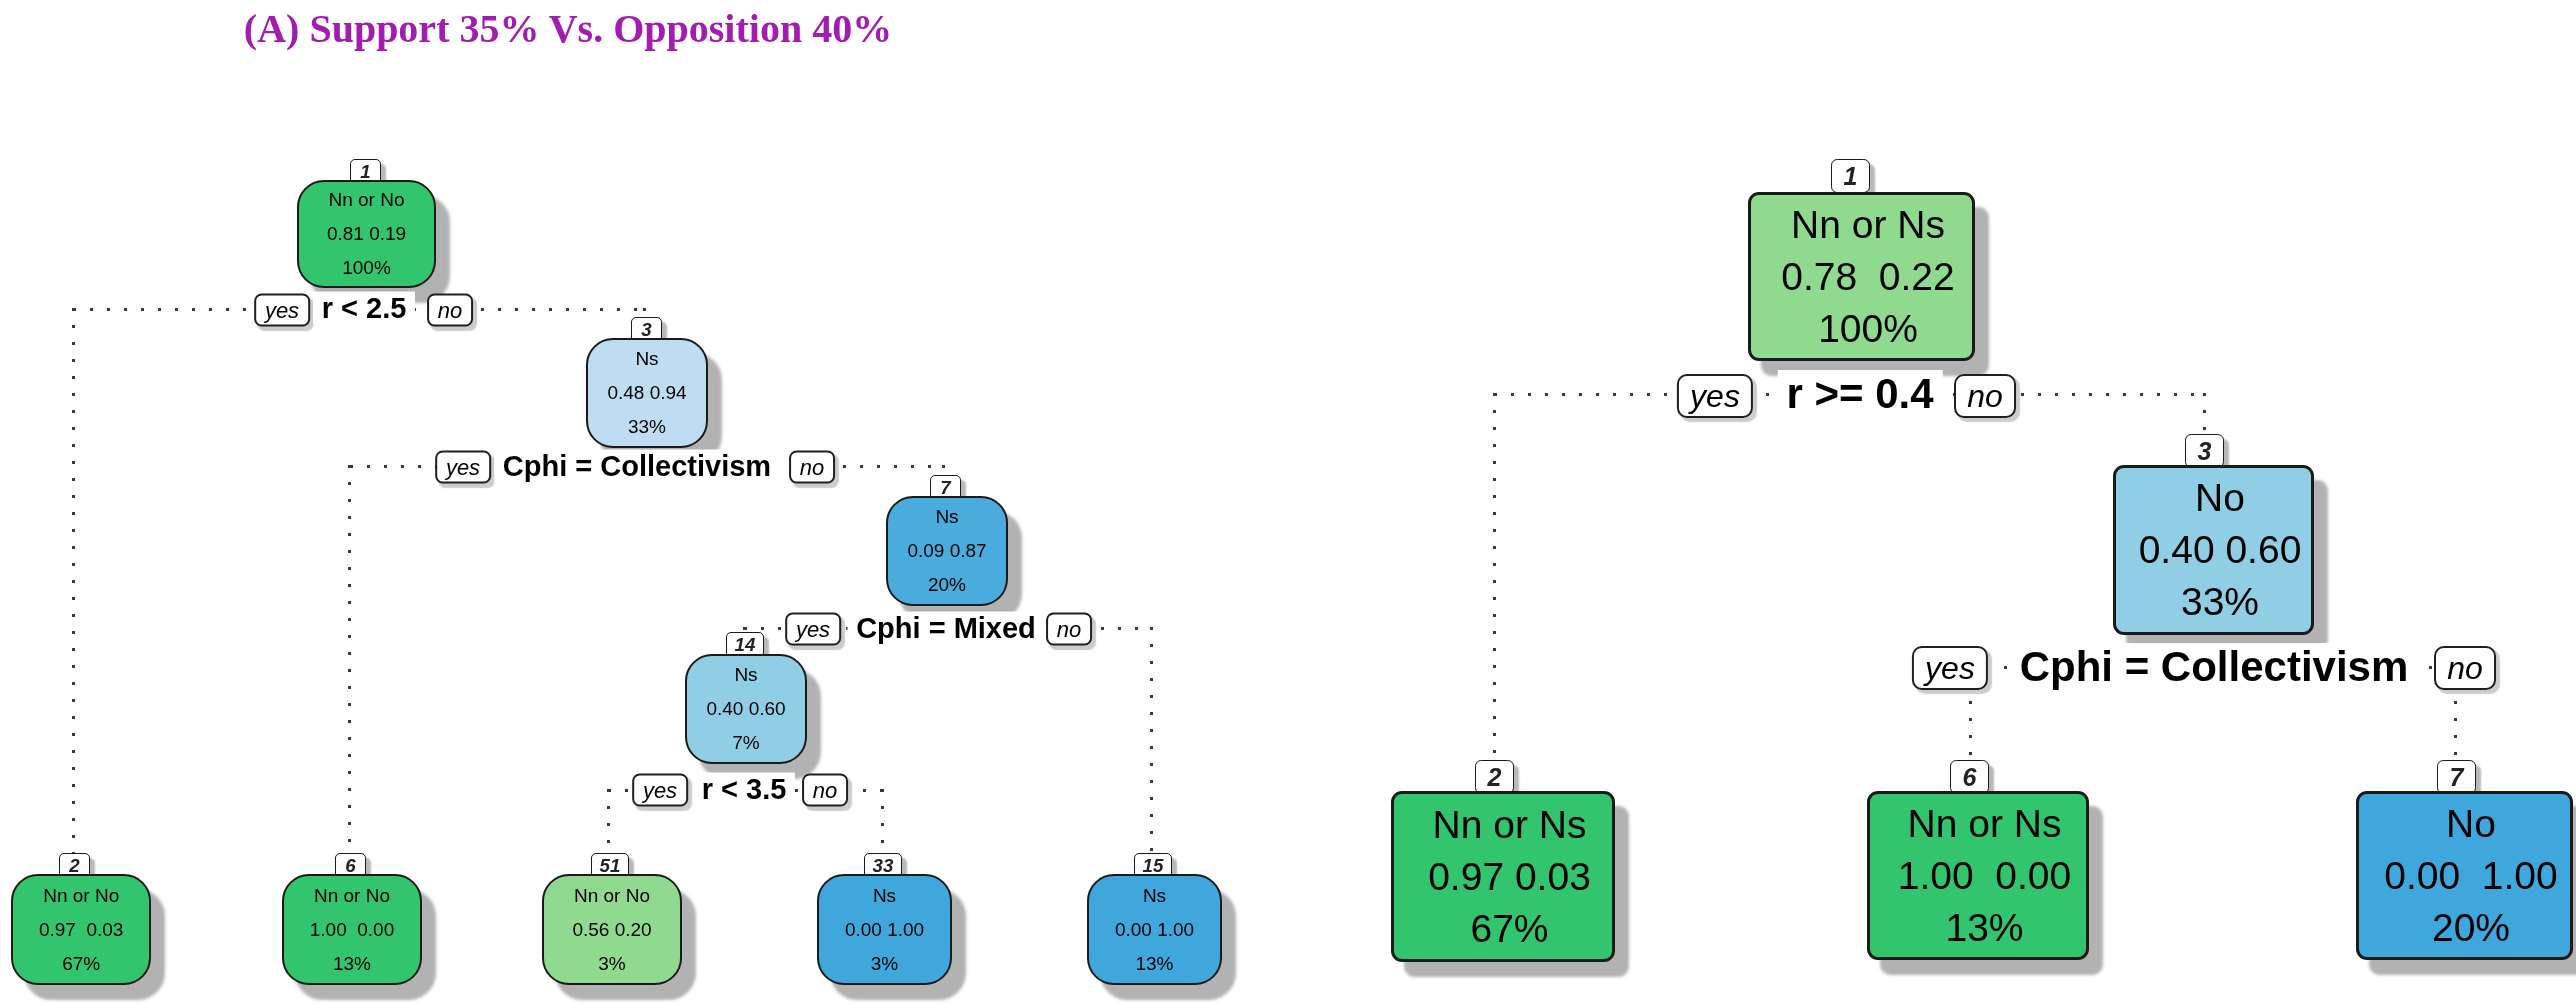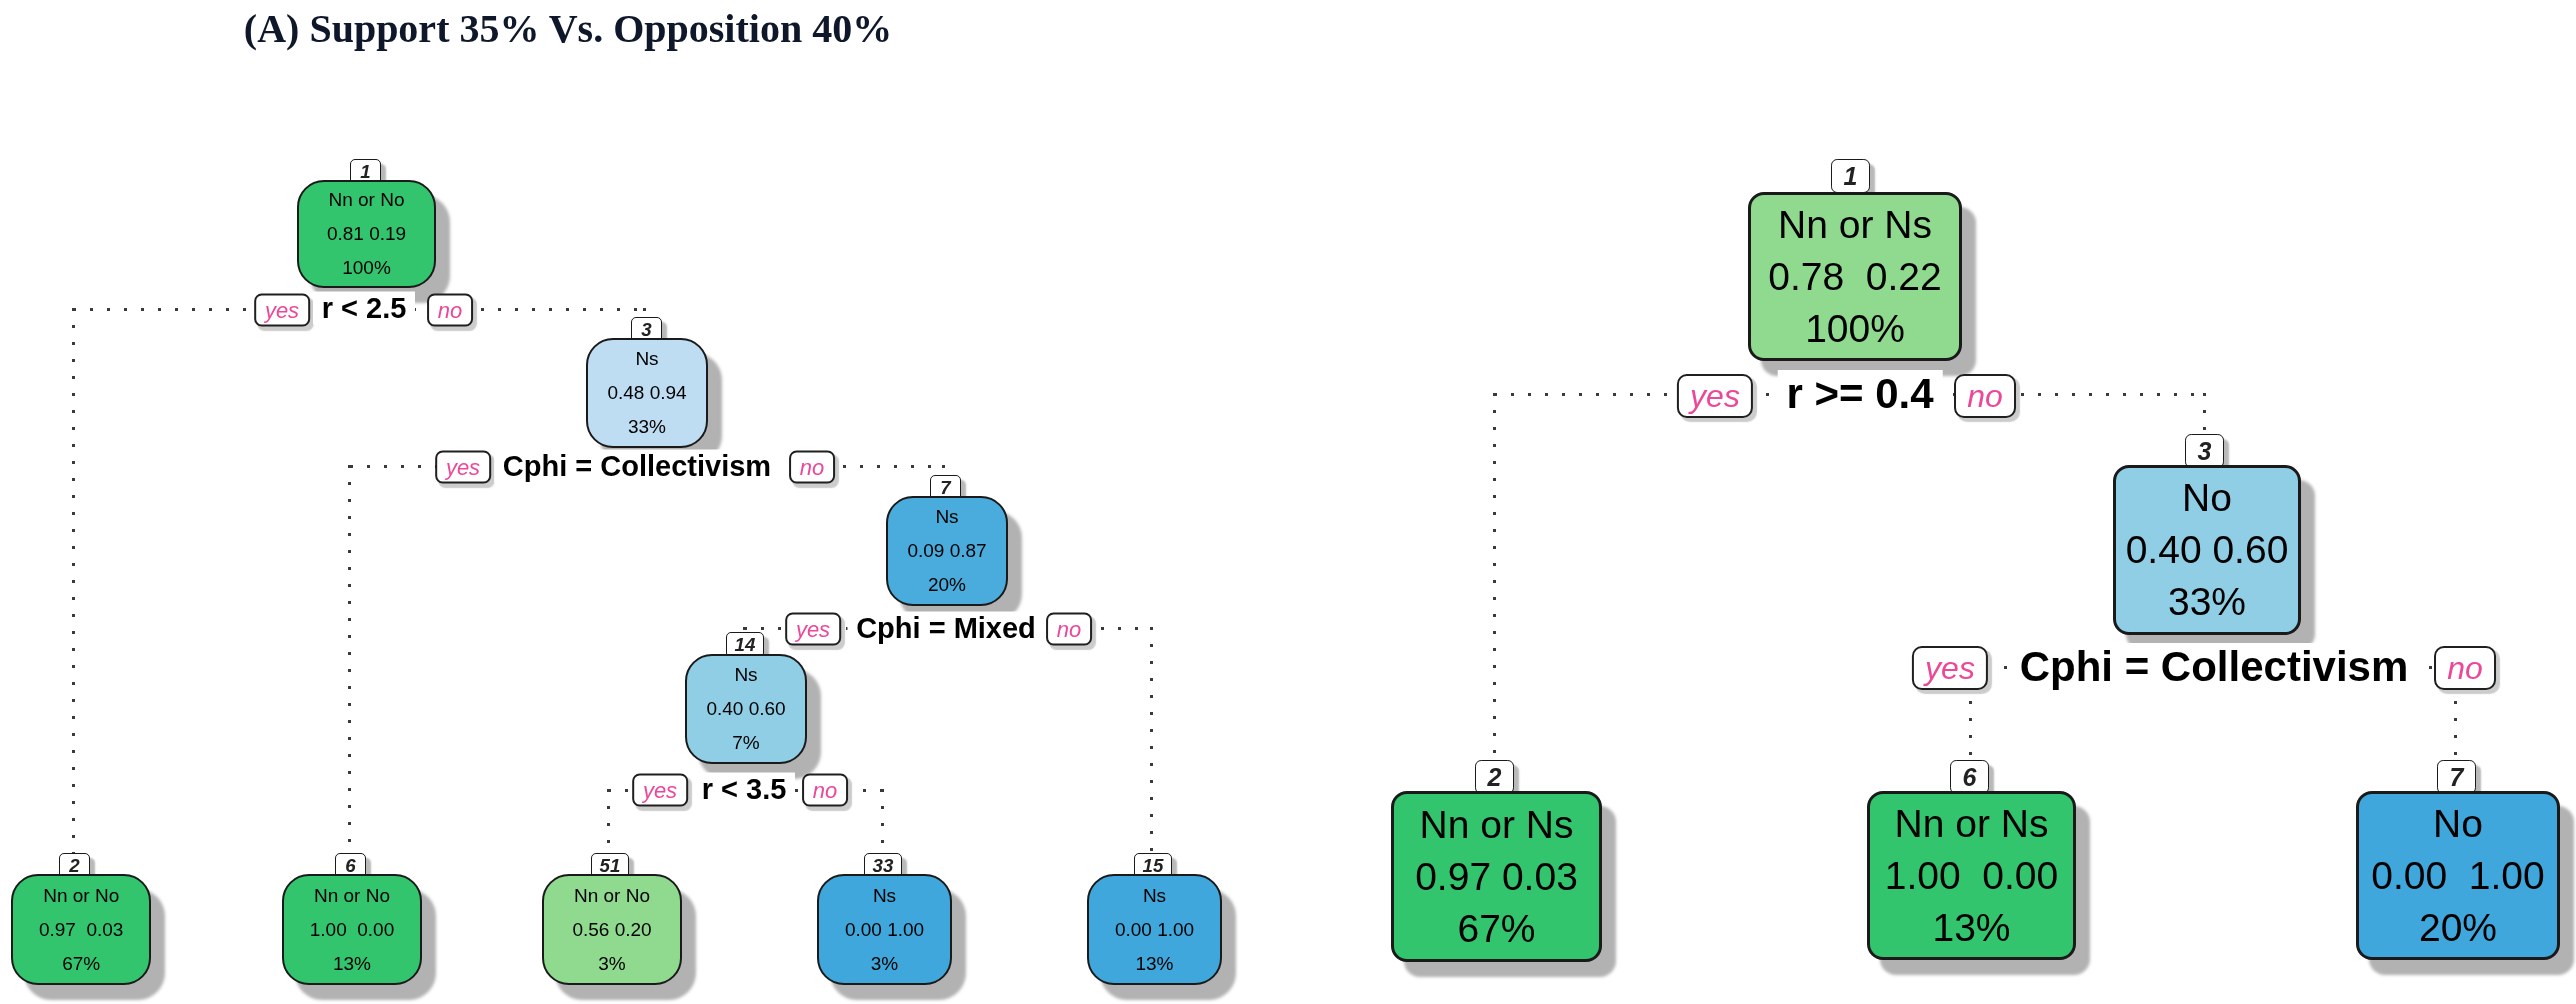"(A) Support 35% Vs. Opposition" .title { color: #0f172a -> #a21caf }
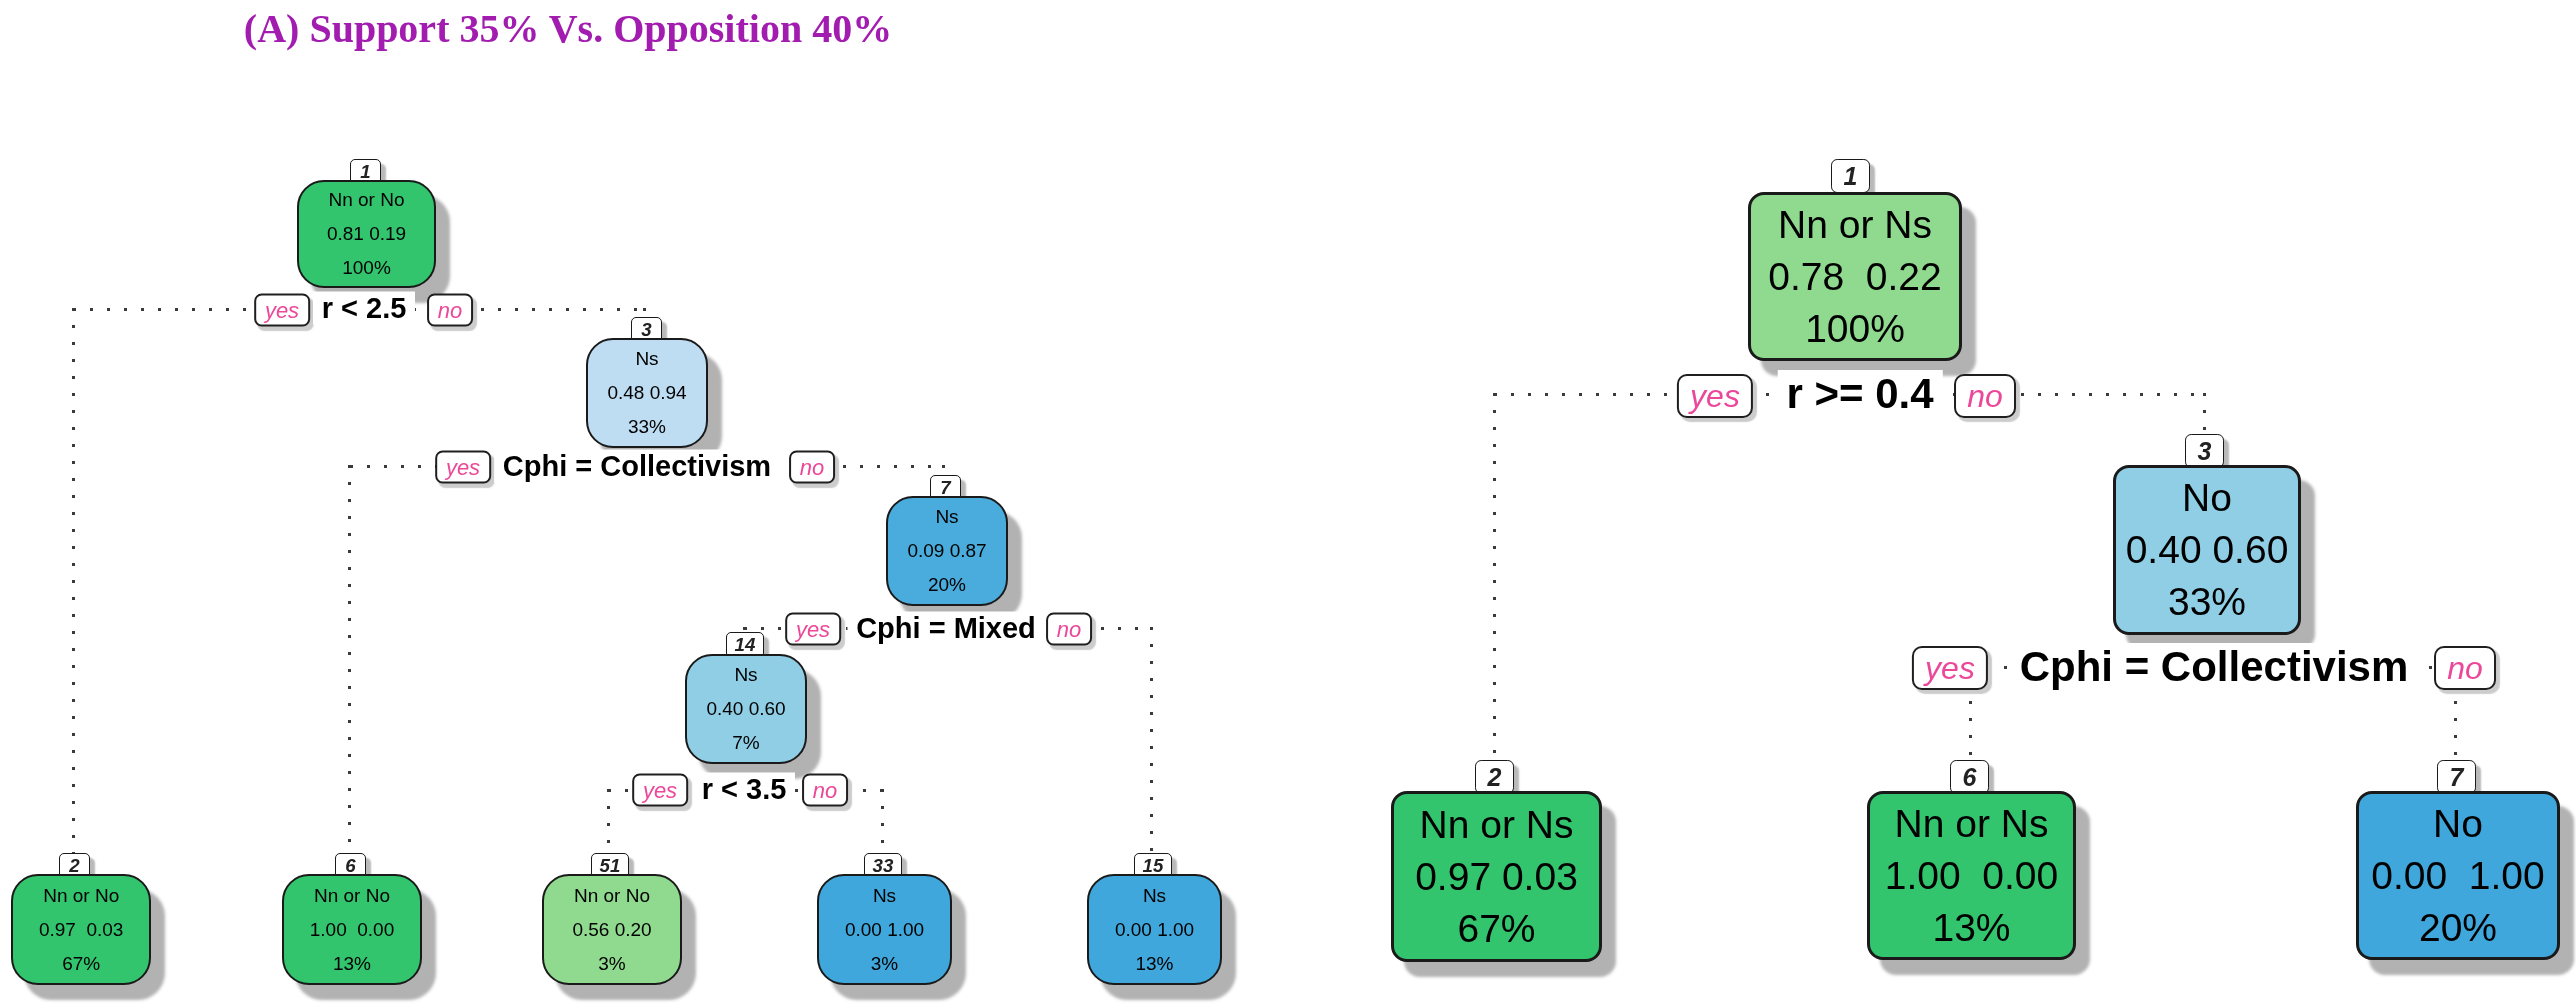"Nn or Ns" .tree-b .node { border-radius: 16px -> 11px; padding-left: none -> 13px }
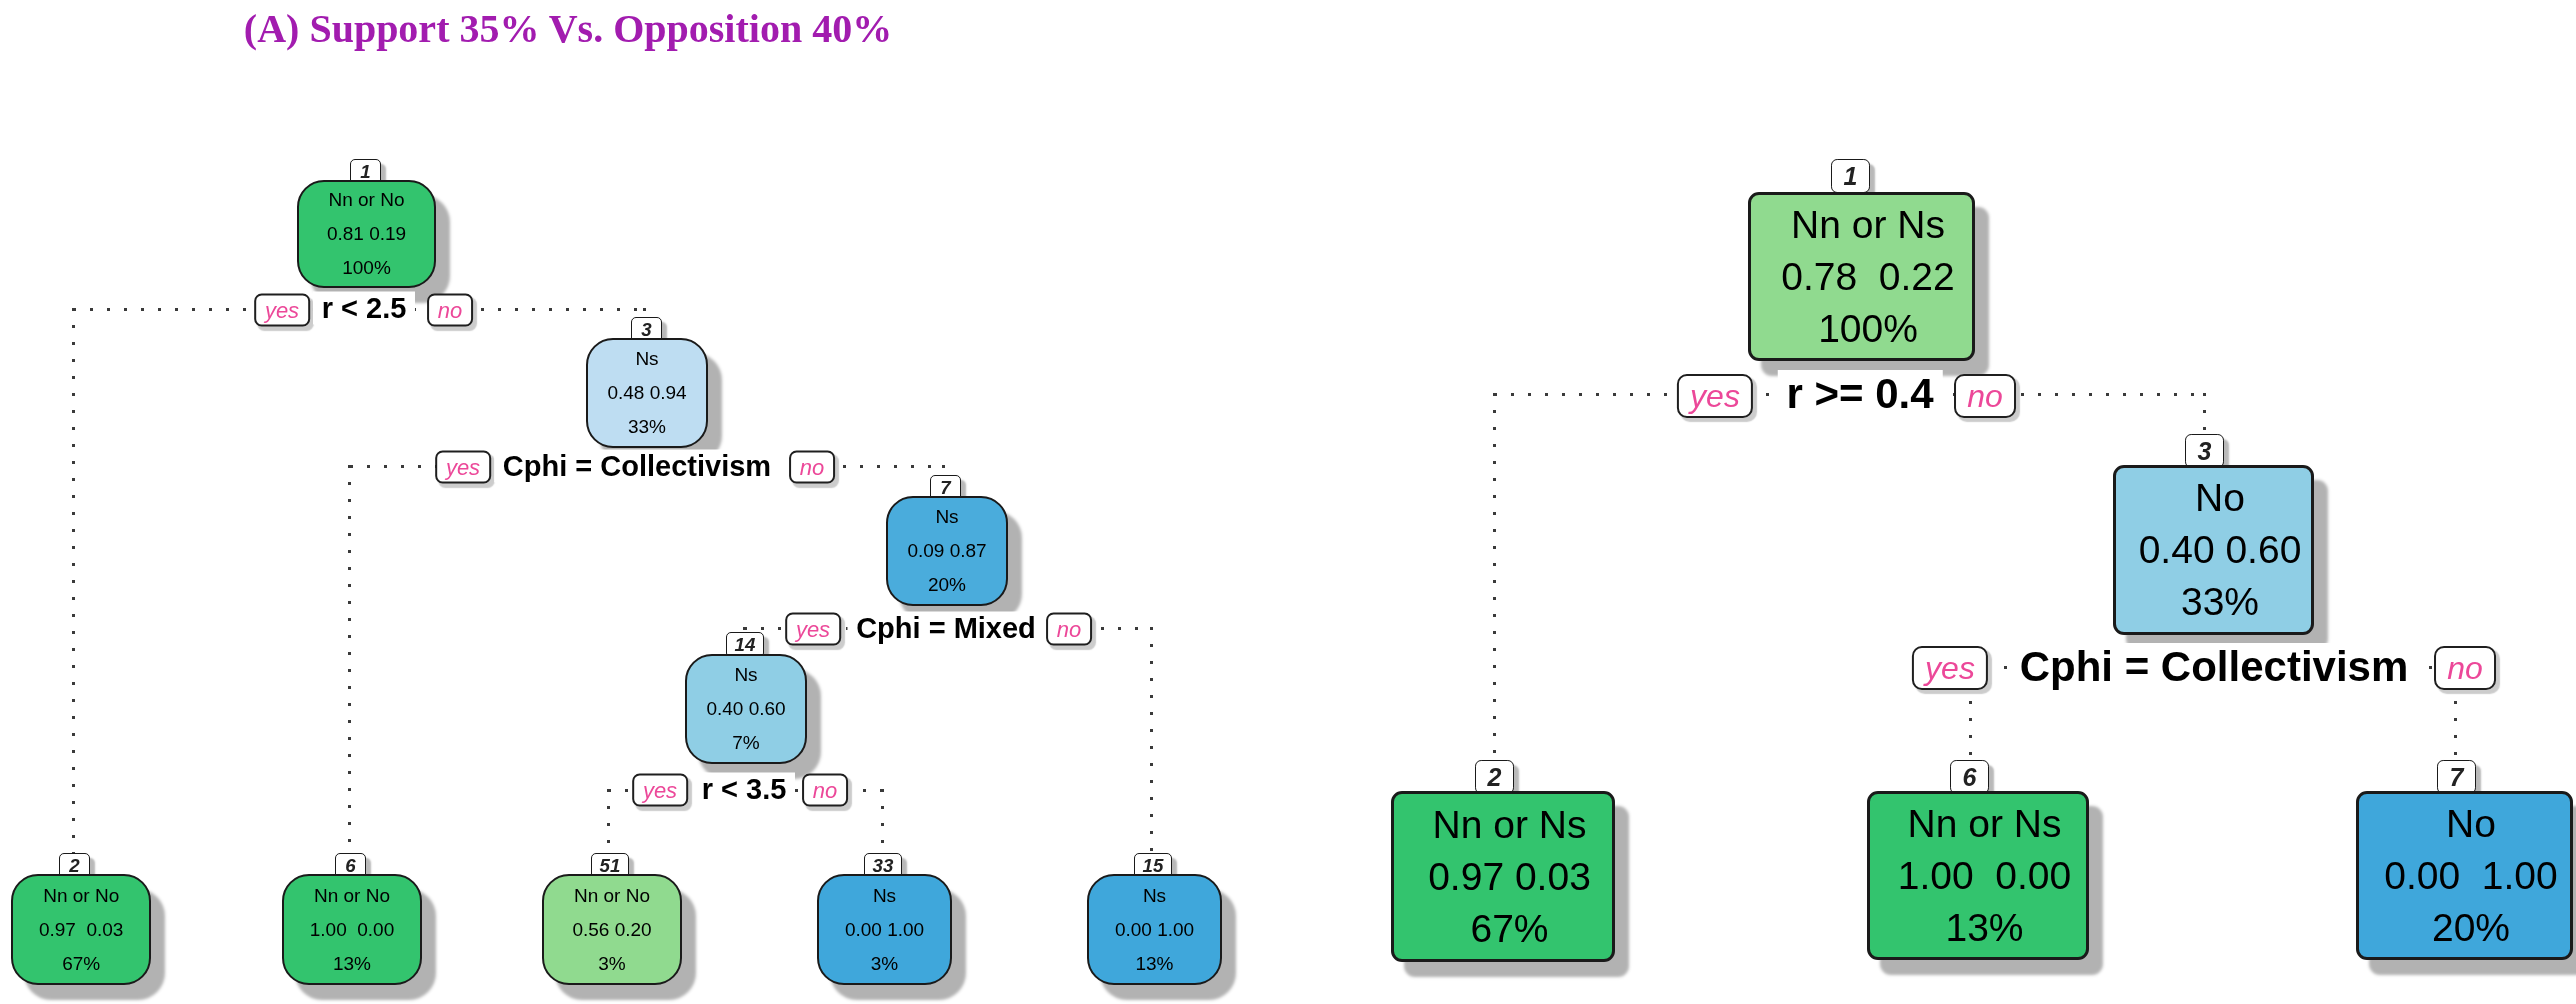"yes" .yn { color: #ec4899 -> #000000 }
